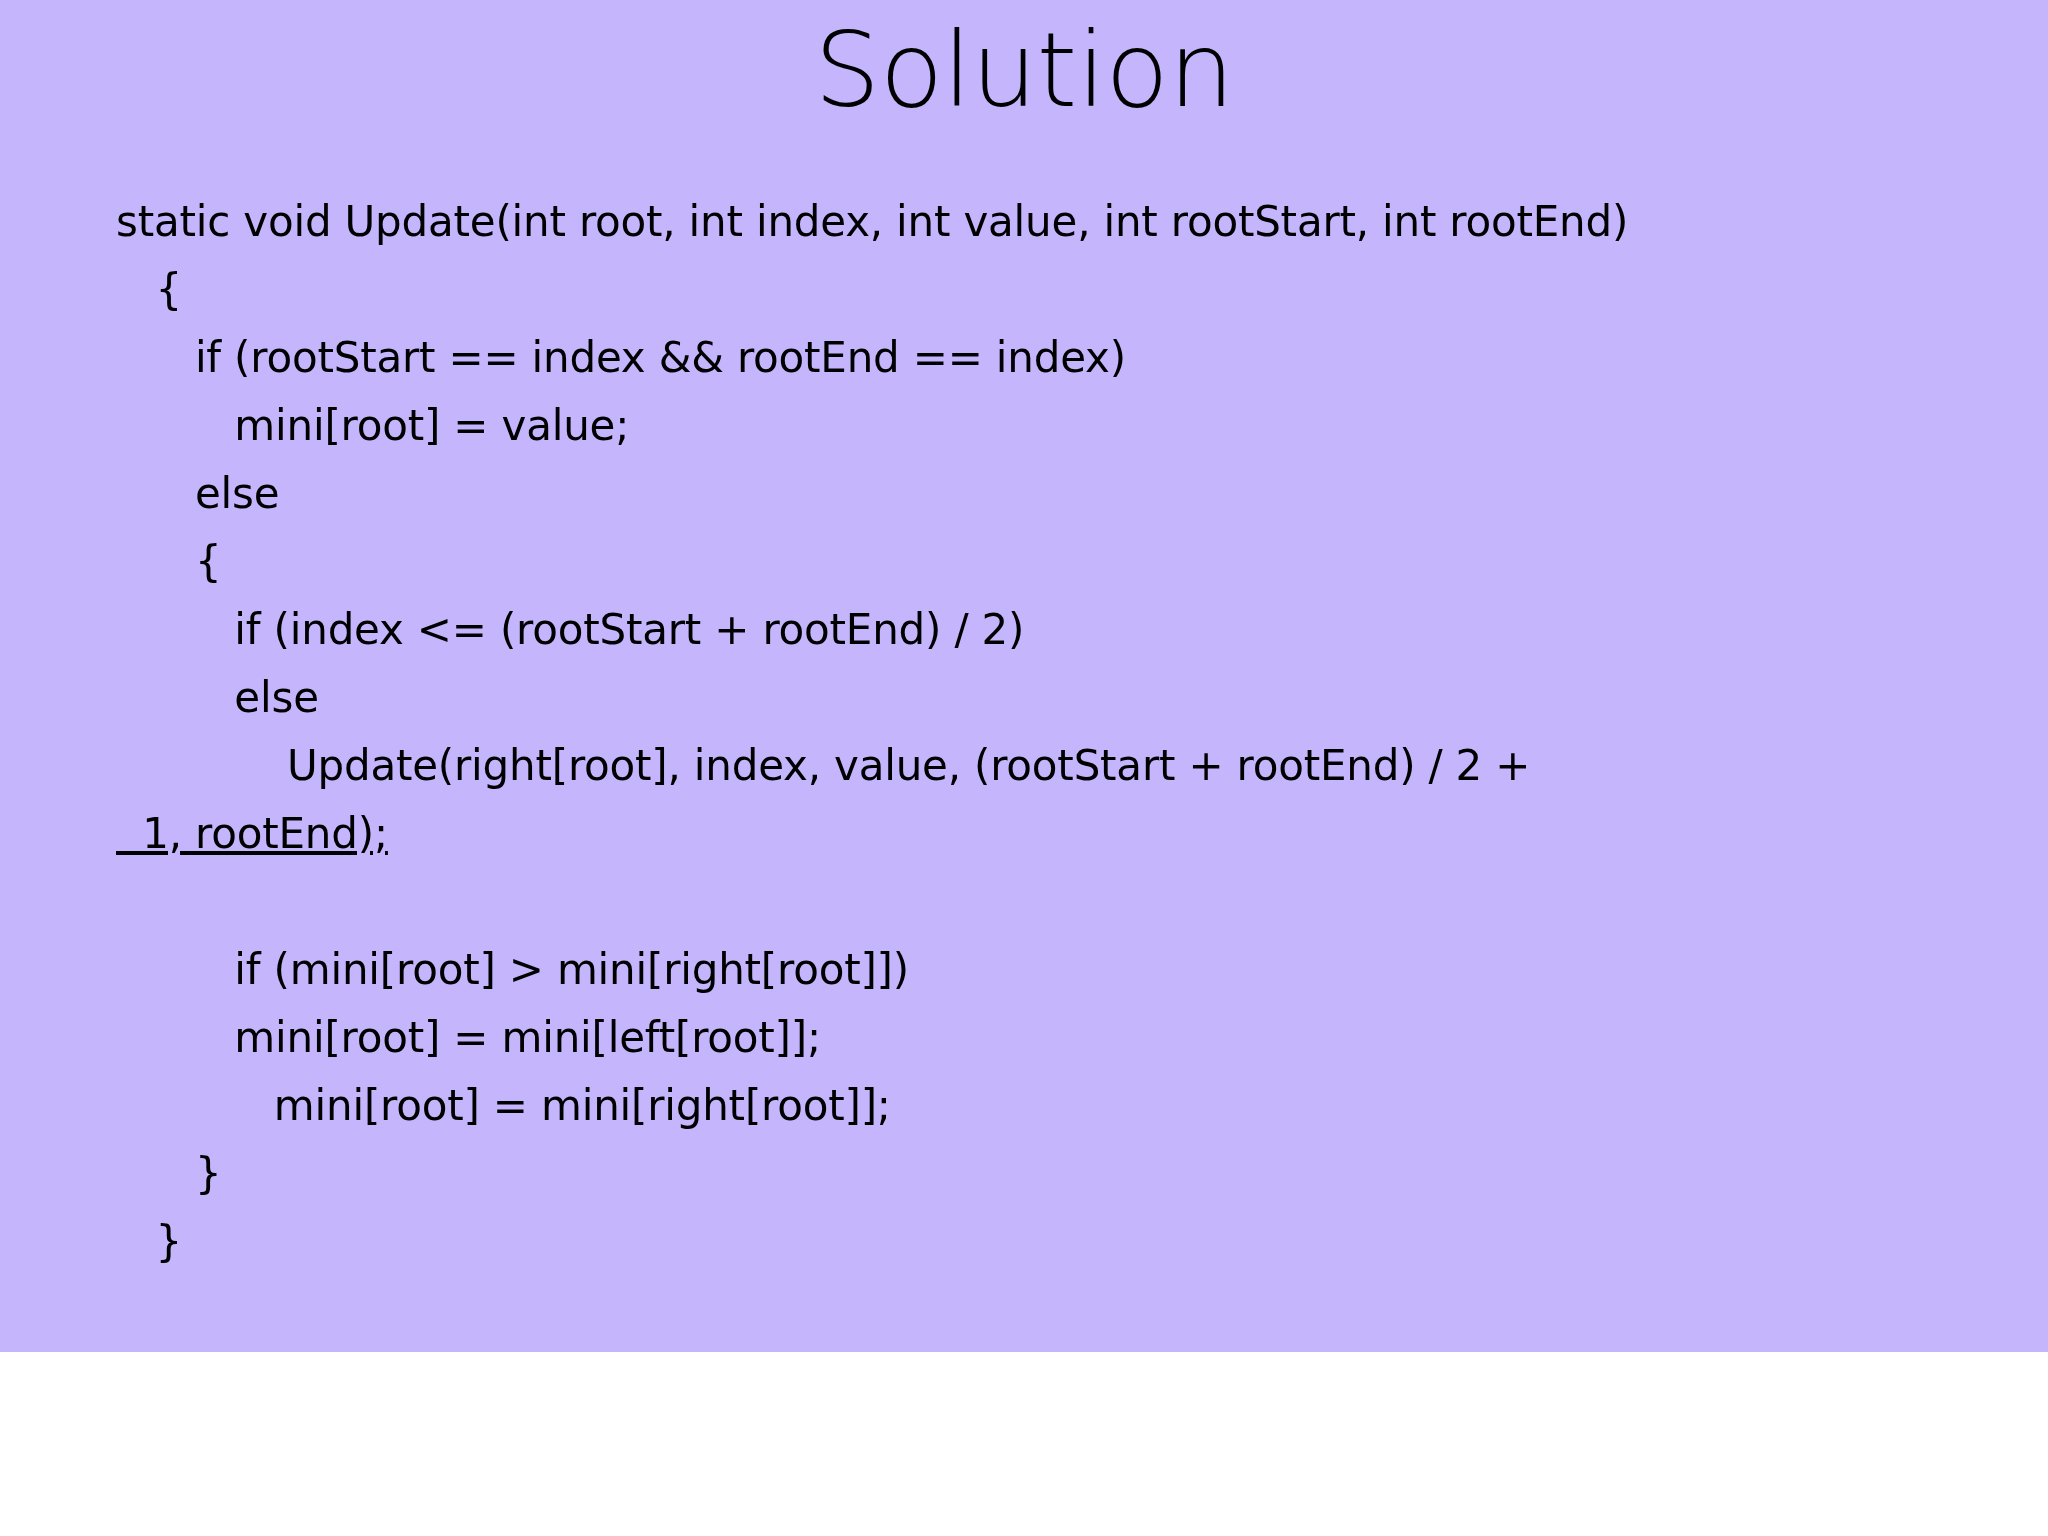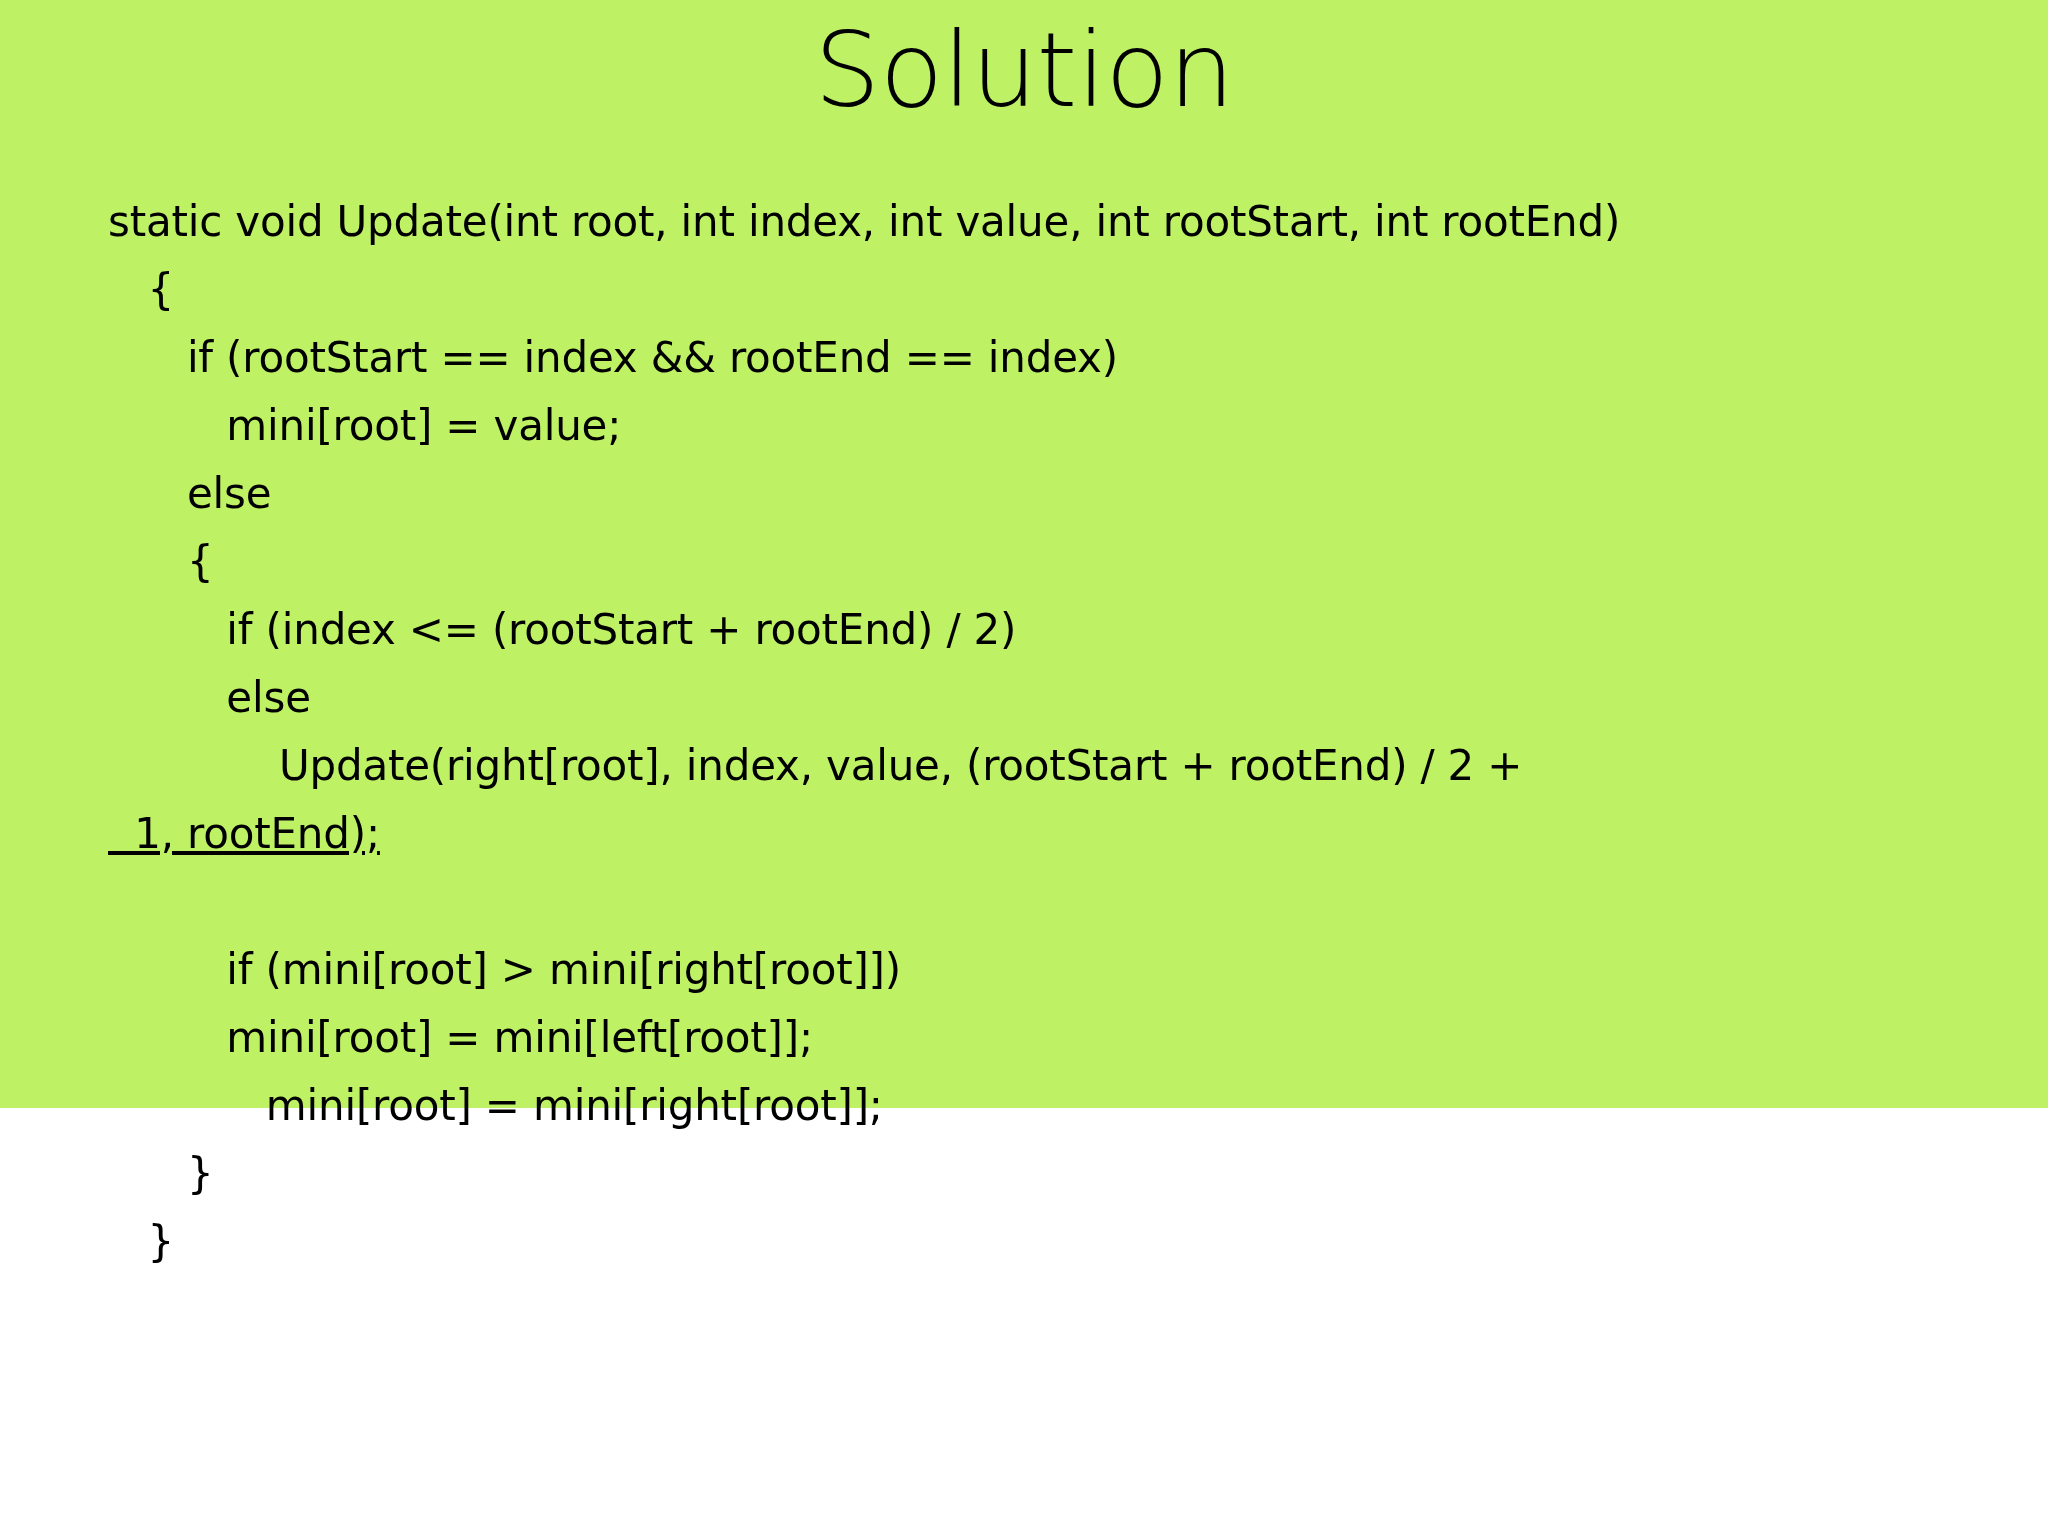"Solution" .slide { background: #bef264 -> #c4b5fd; height: 1108px -> 1352px }
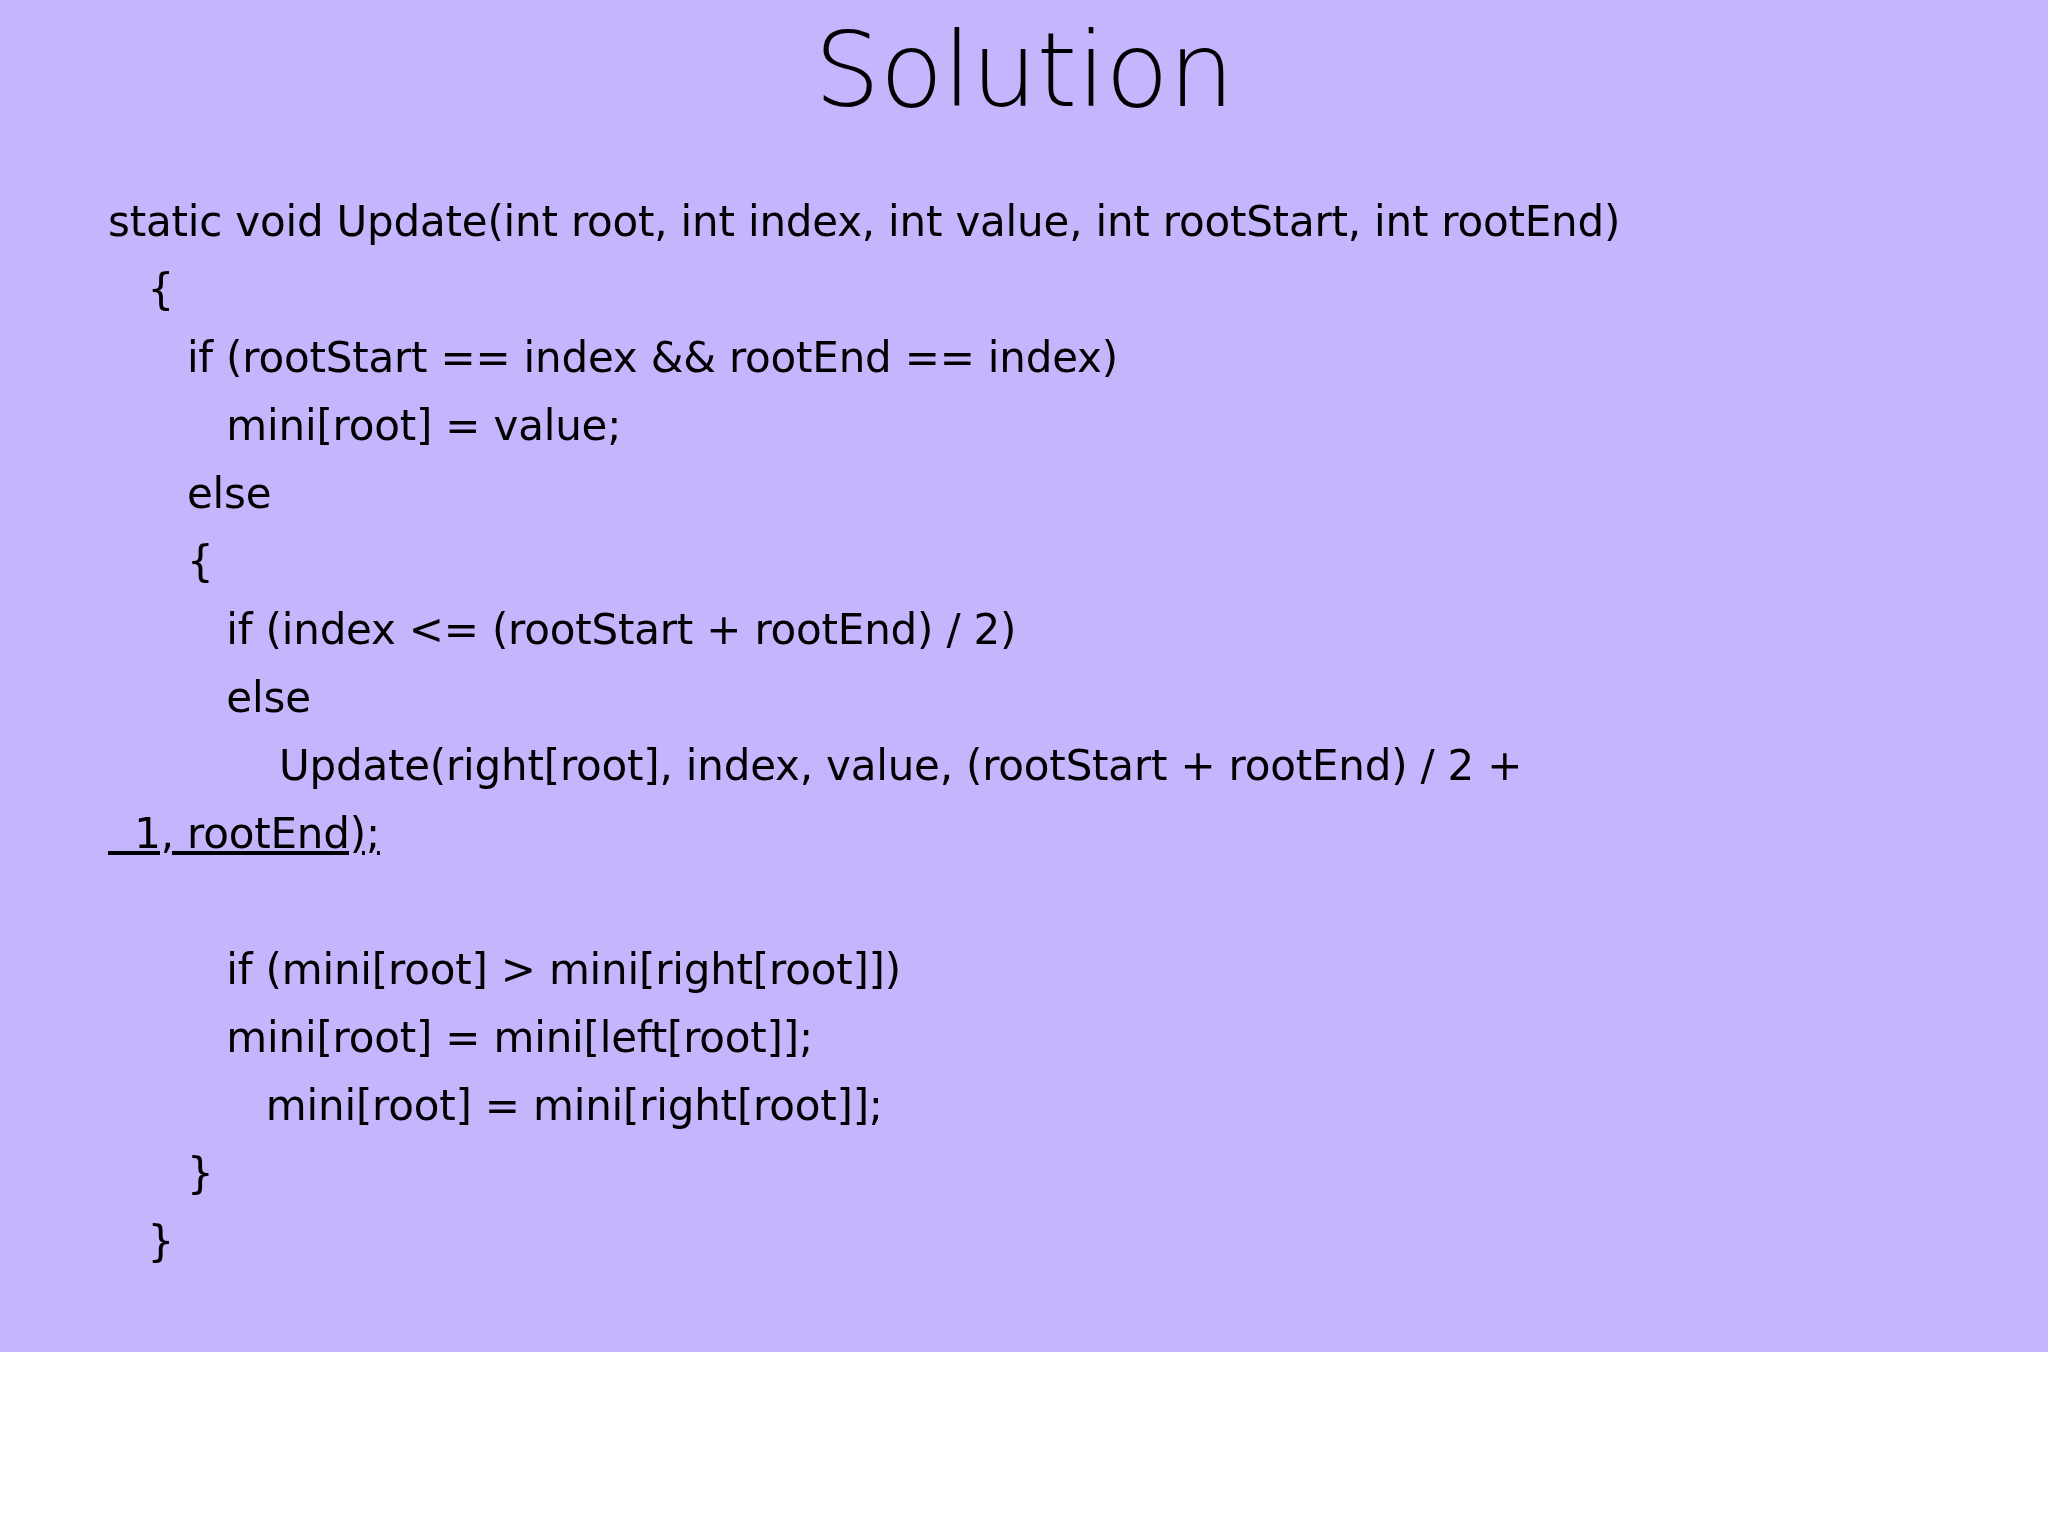"static void Update(int root, int" .code-body { left: 108px -> 116px }
